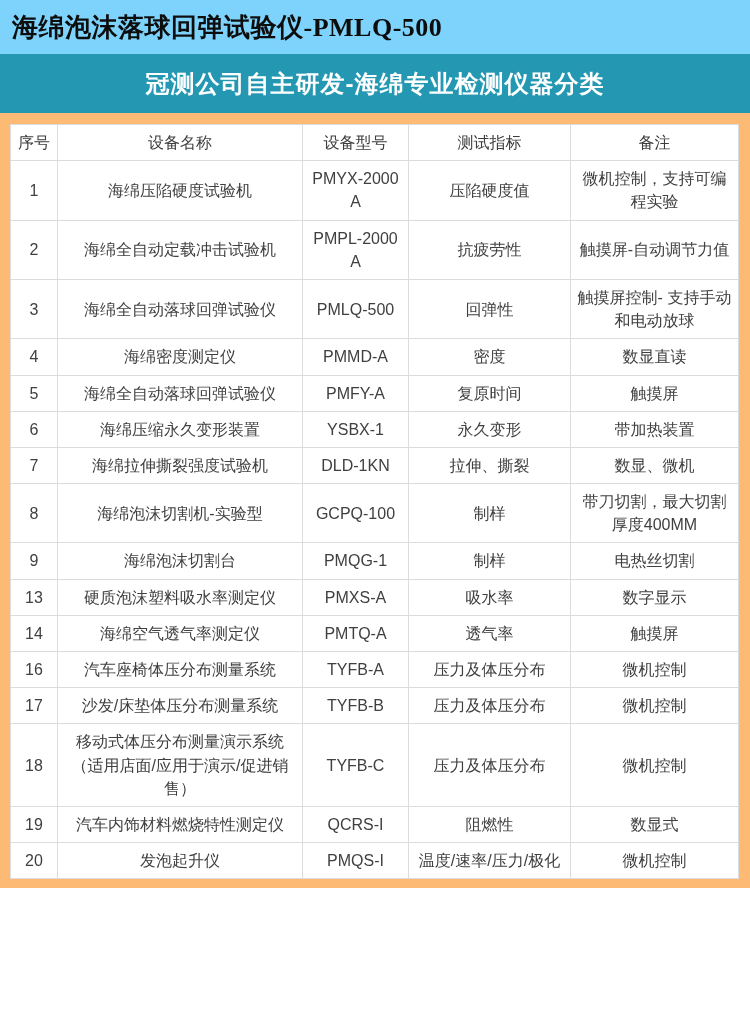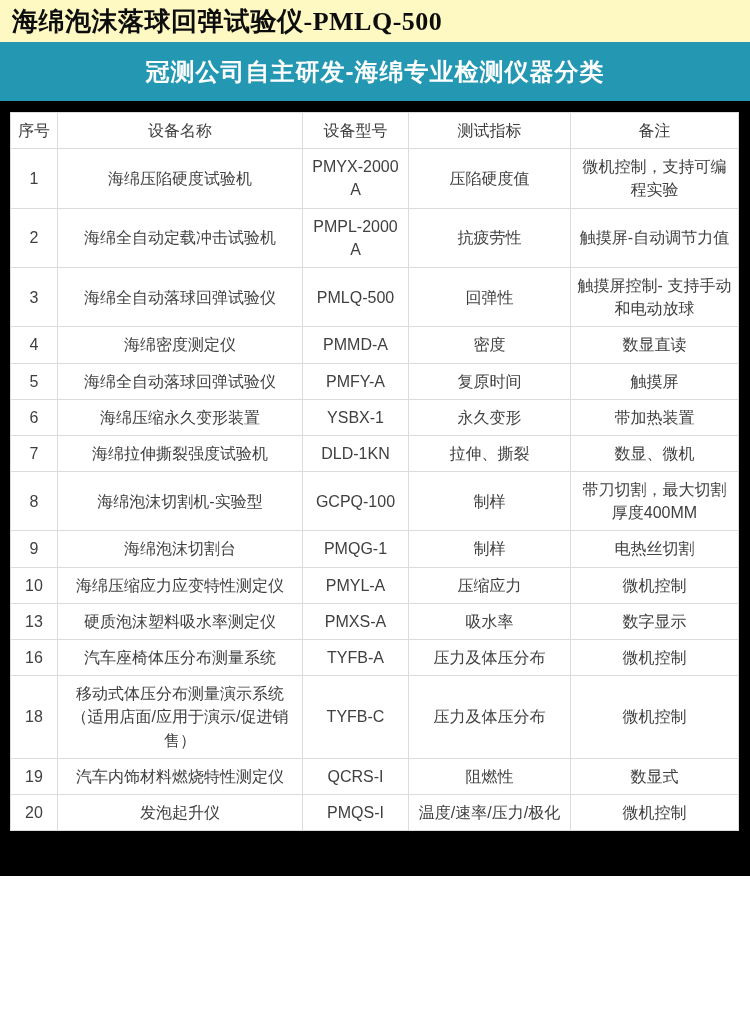"海绵泡沫落球回弹试验仪-PMLQ-500" .title-bar { background: #fef9c3 -> #7dd3fc; height: 42px -> 54px }
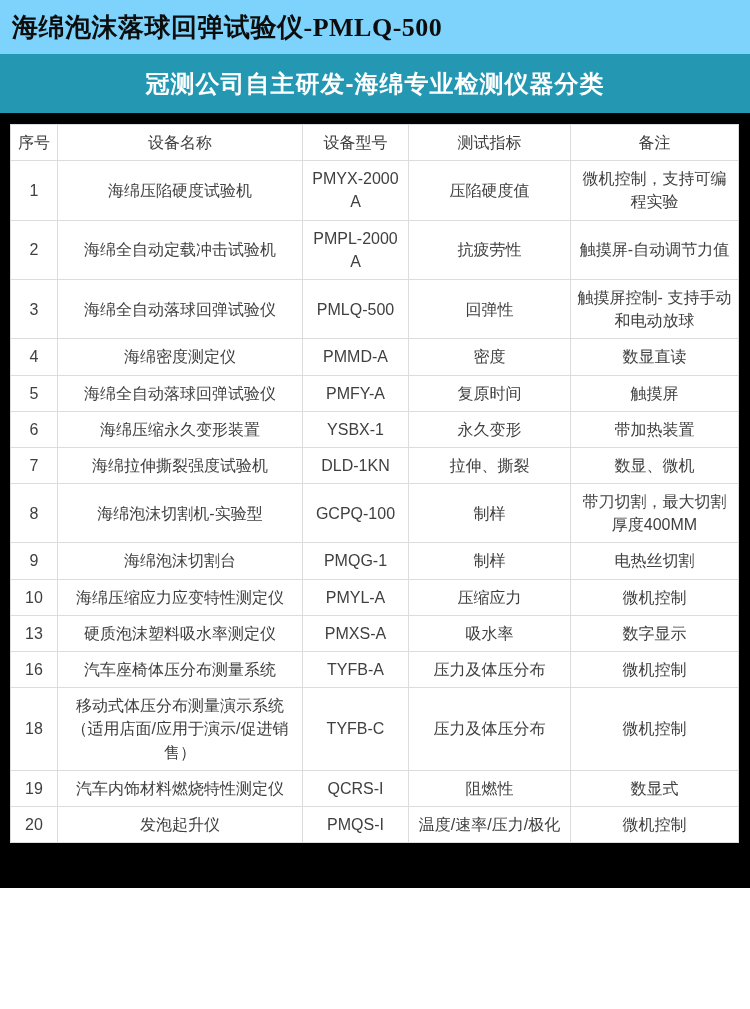"序号" .table-section { background: #000000 -> #fdba74 }
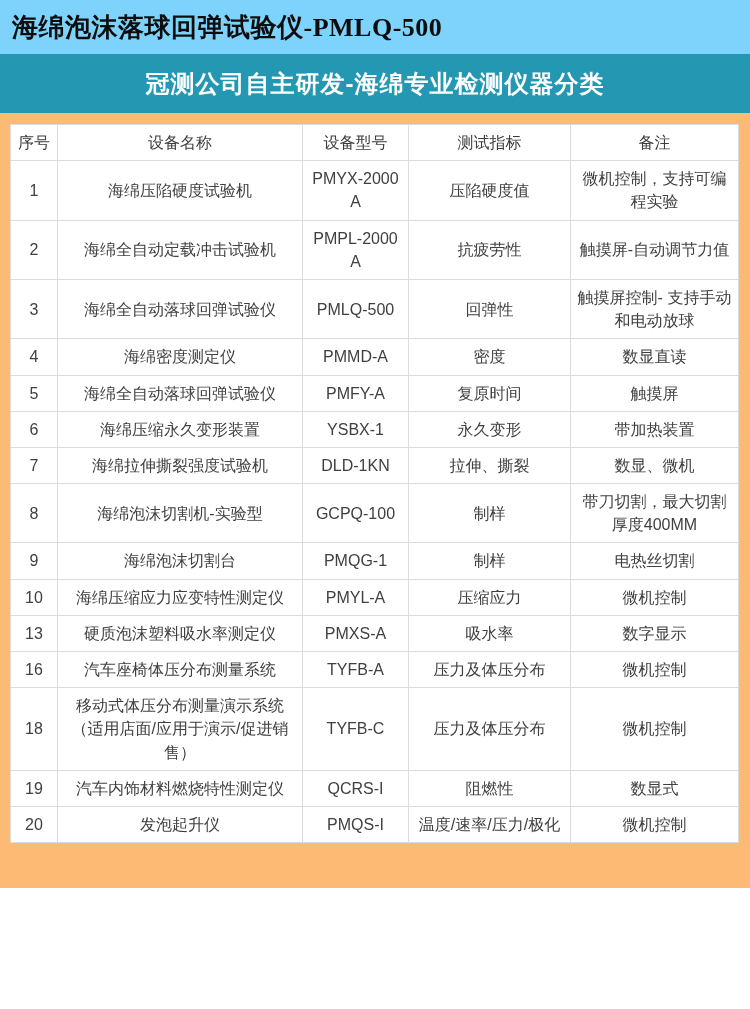"10" tr { html: <tr> <td>10</td> <td>海绵压缩应力应变特性测定仪</td> <td>PMYL-A</td> <td>压缩应力</td> <td>微机控制</td> </tr> -> none }
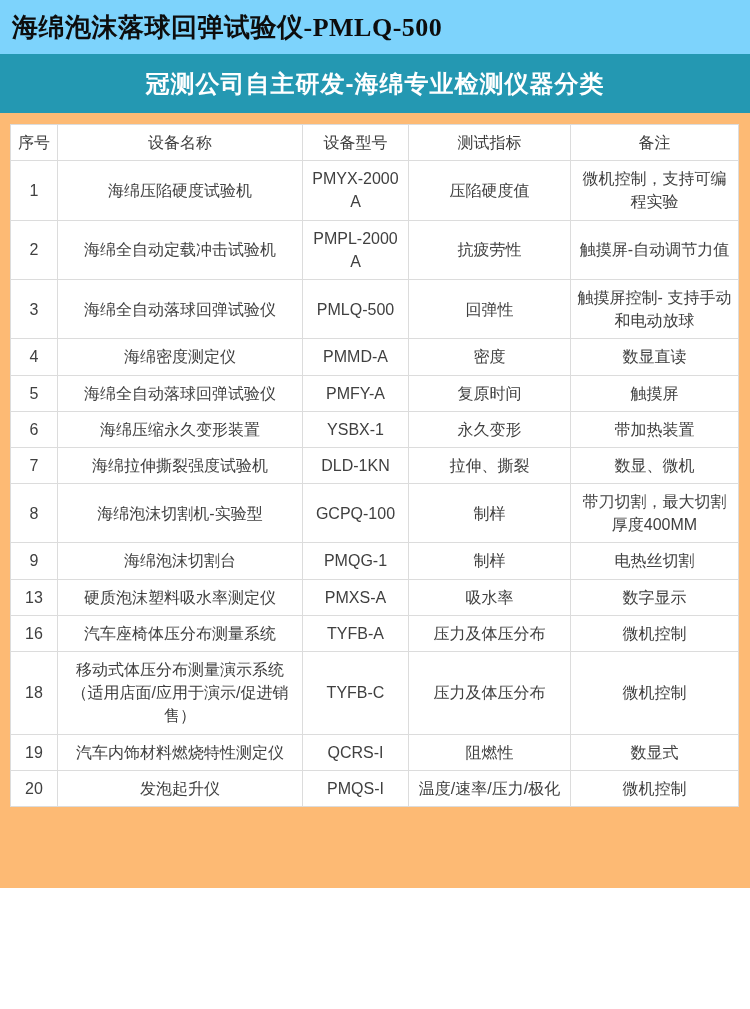"14" tr { html: none -> <tr> <td>14</td> <td>海绵空气透气率测定仪</td> <td>PMTQ-A</td> <td>透气率</td> <td>触摸屏</td> </tr> }
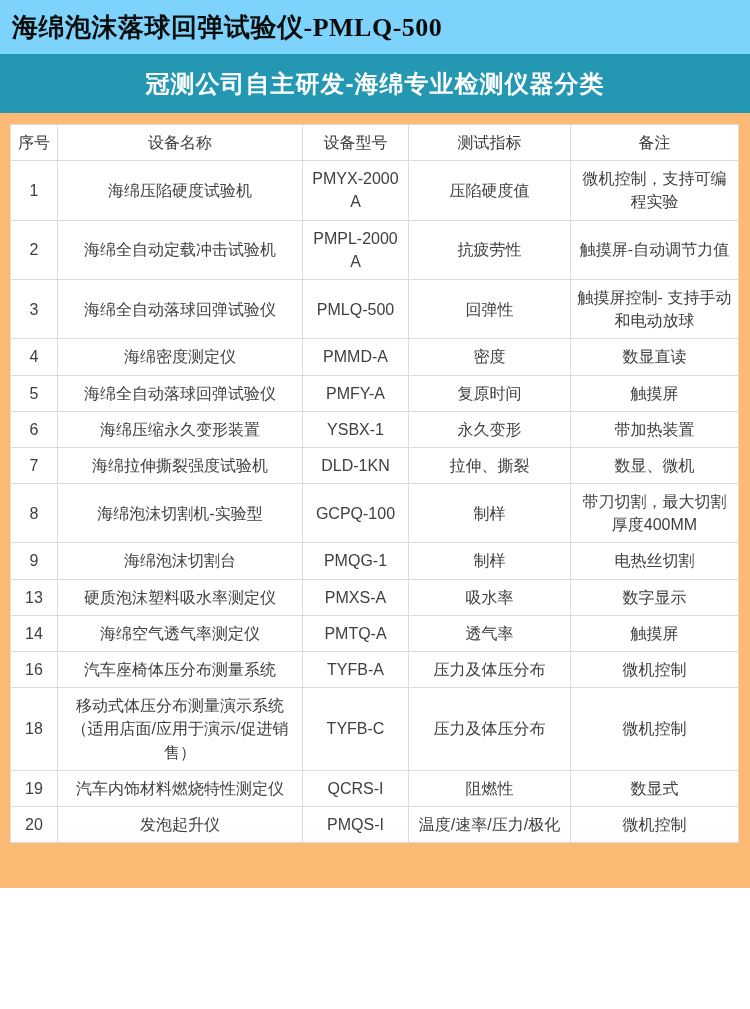"17" tr { html: none -> <tr> <td>17</td> <td>沙发/床垫体压分布测量系统</td> <td>TYFB-B</td> <td>压力及体压分布</td> <td>微机控制</td> </tr> }
